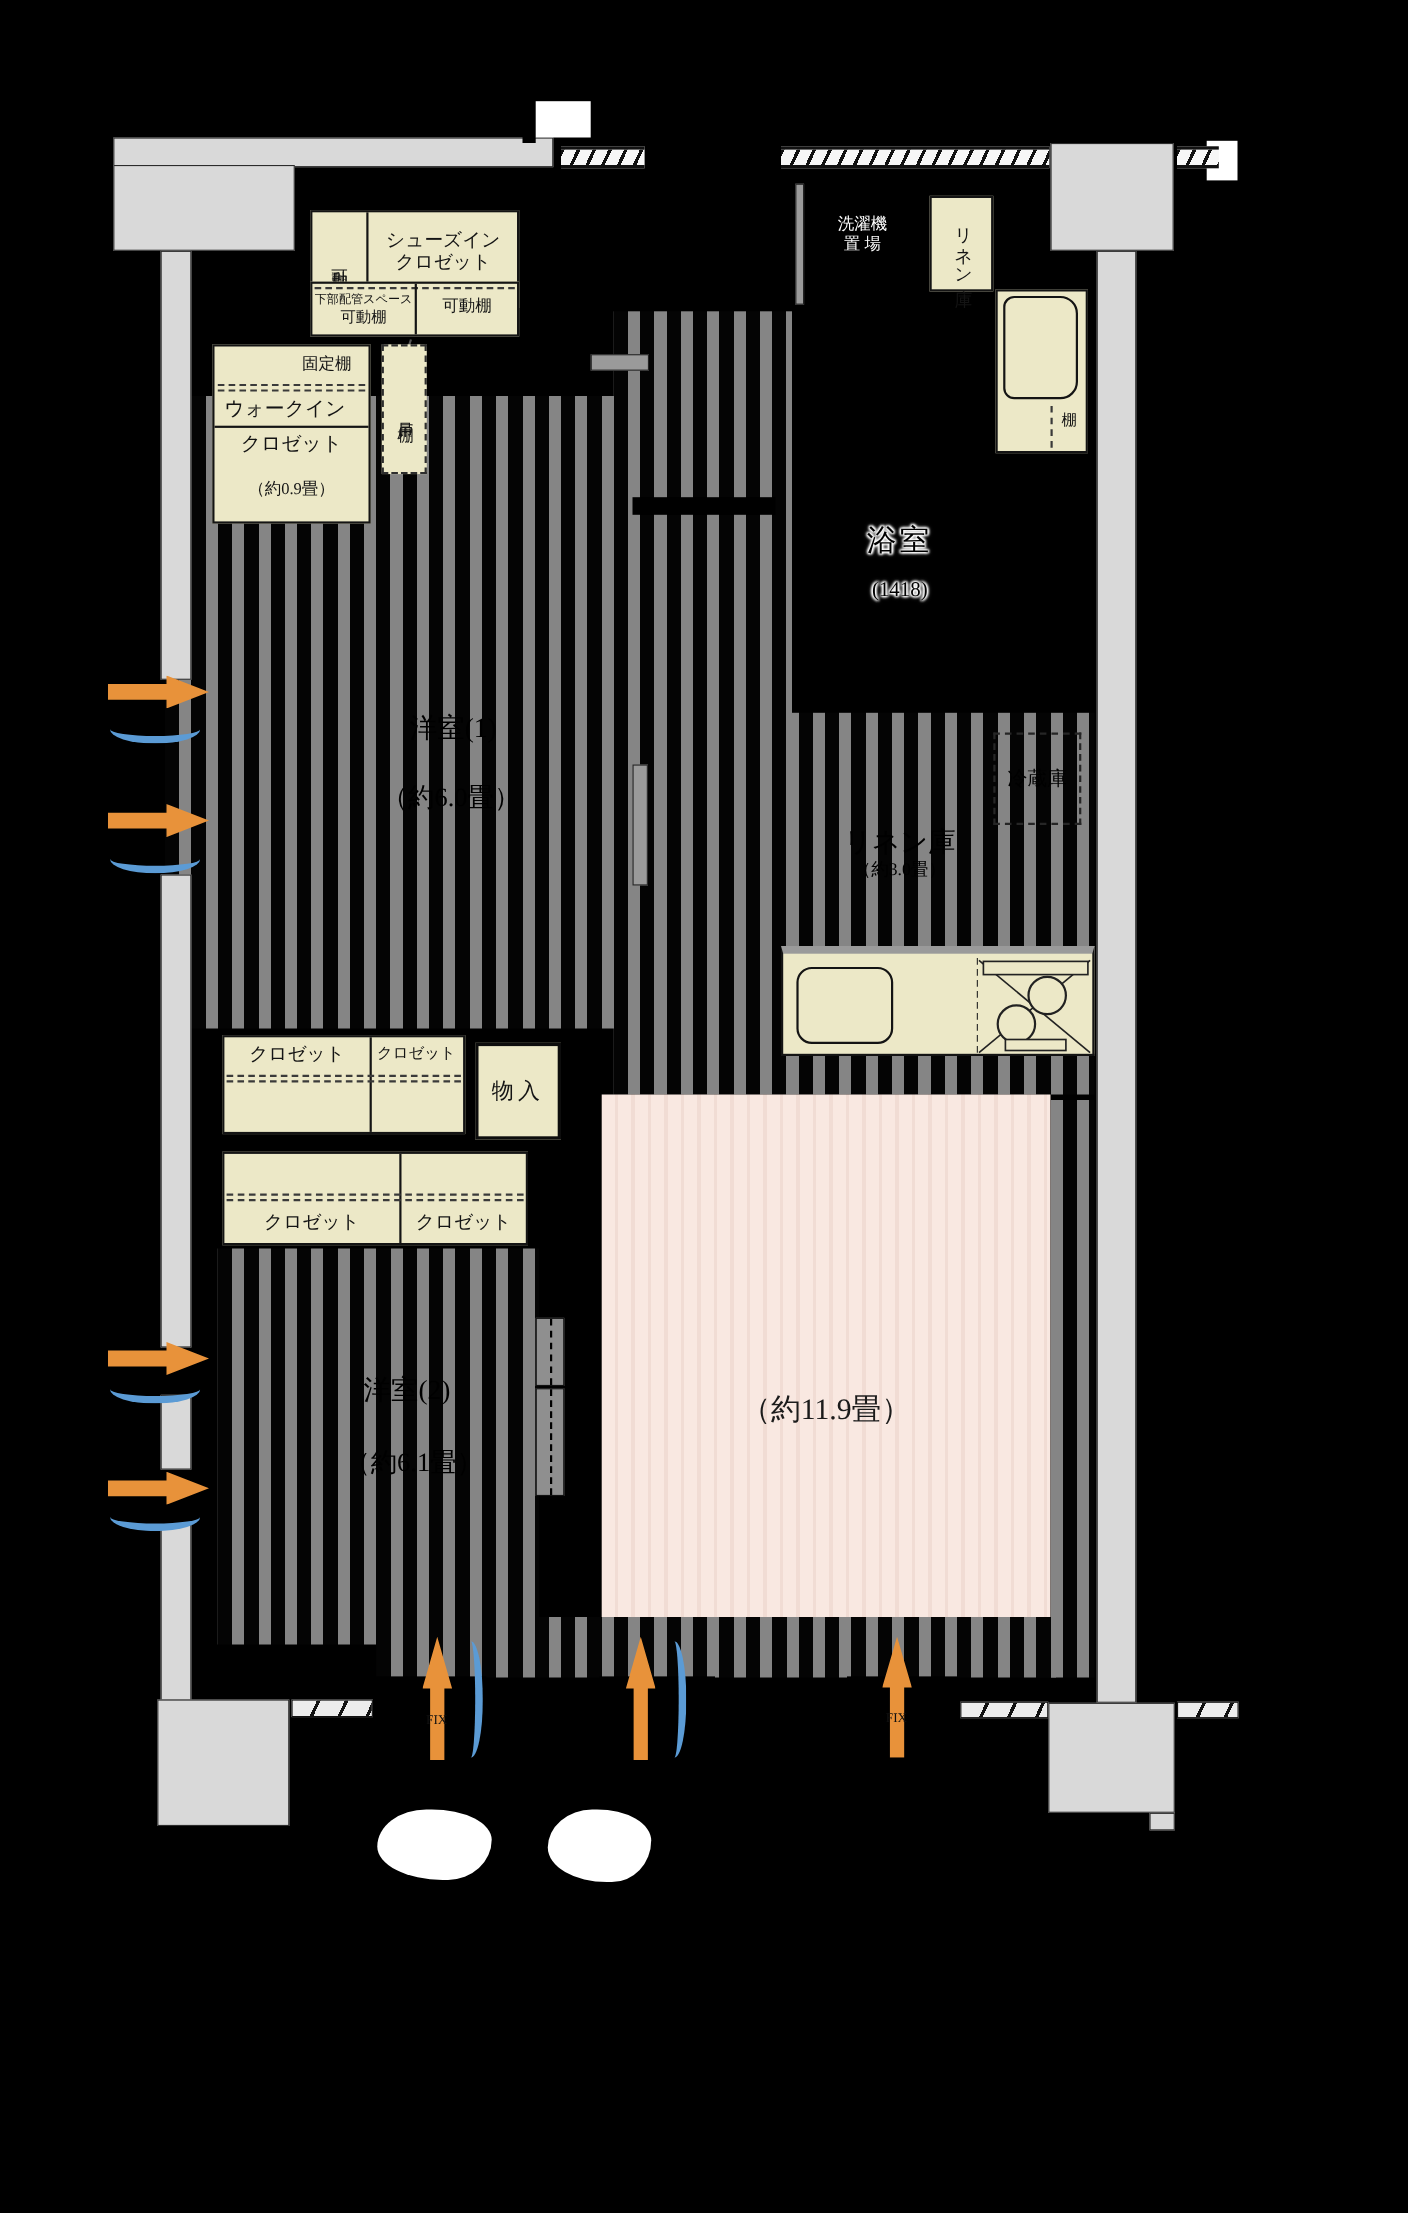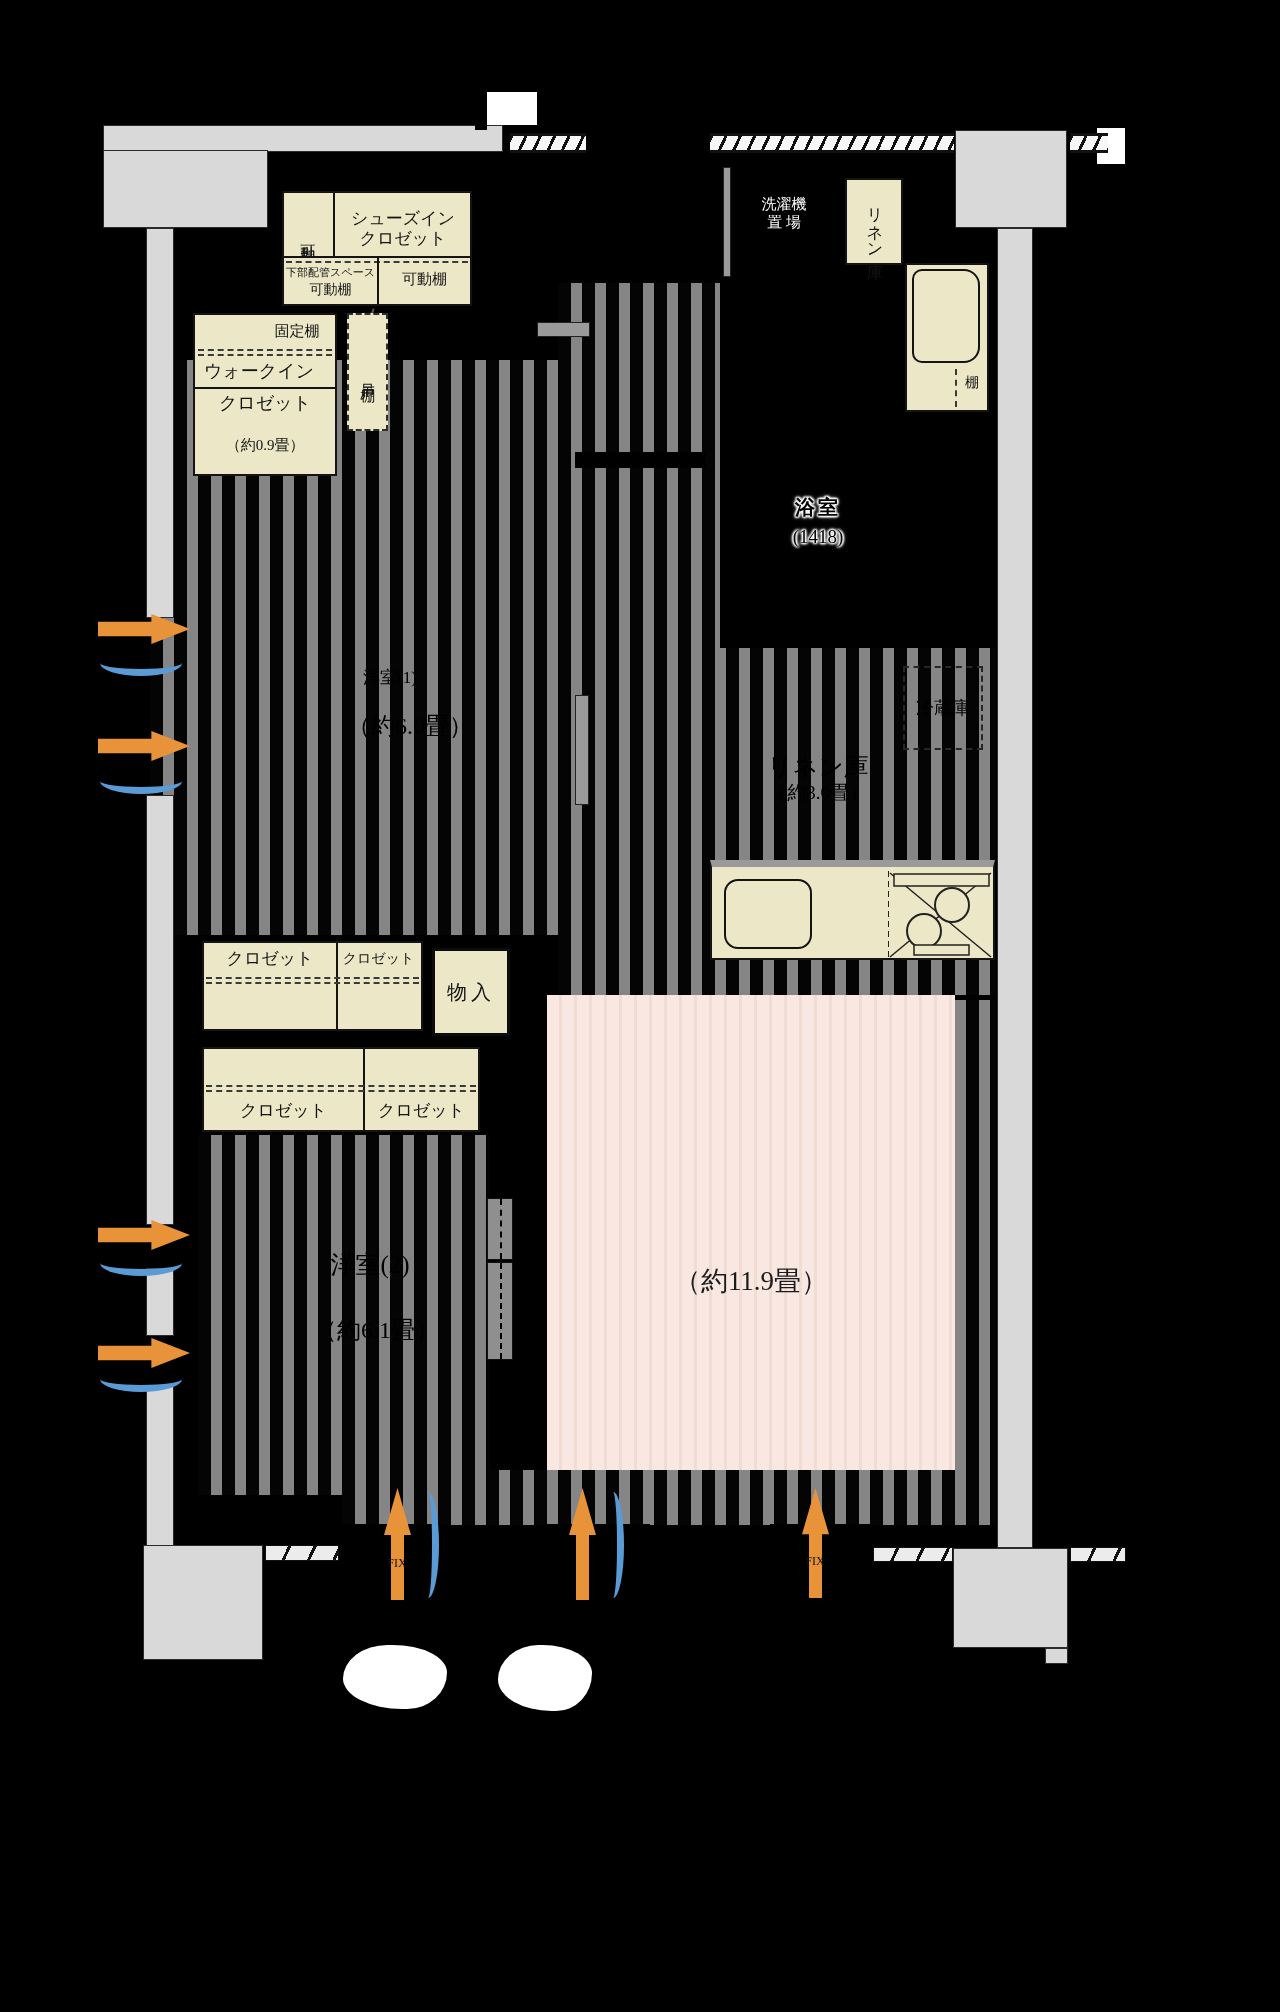"浴室" div.abs { font-size: 20px -> 27px; font-weight: bold -> none; top: 496px -> 476px }
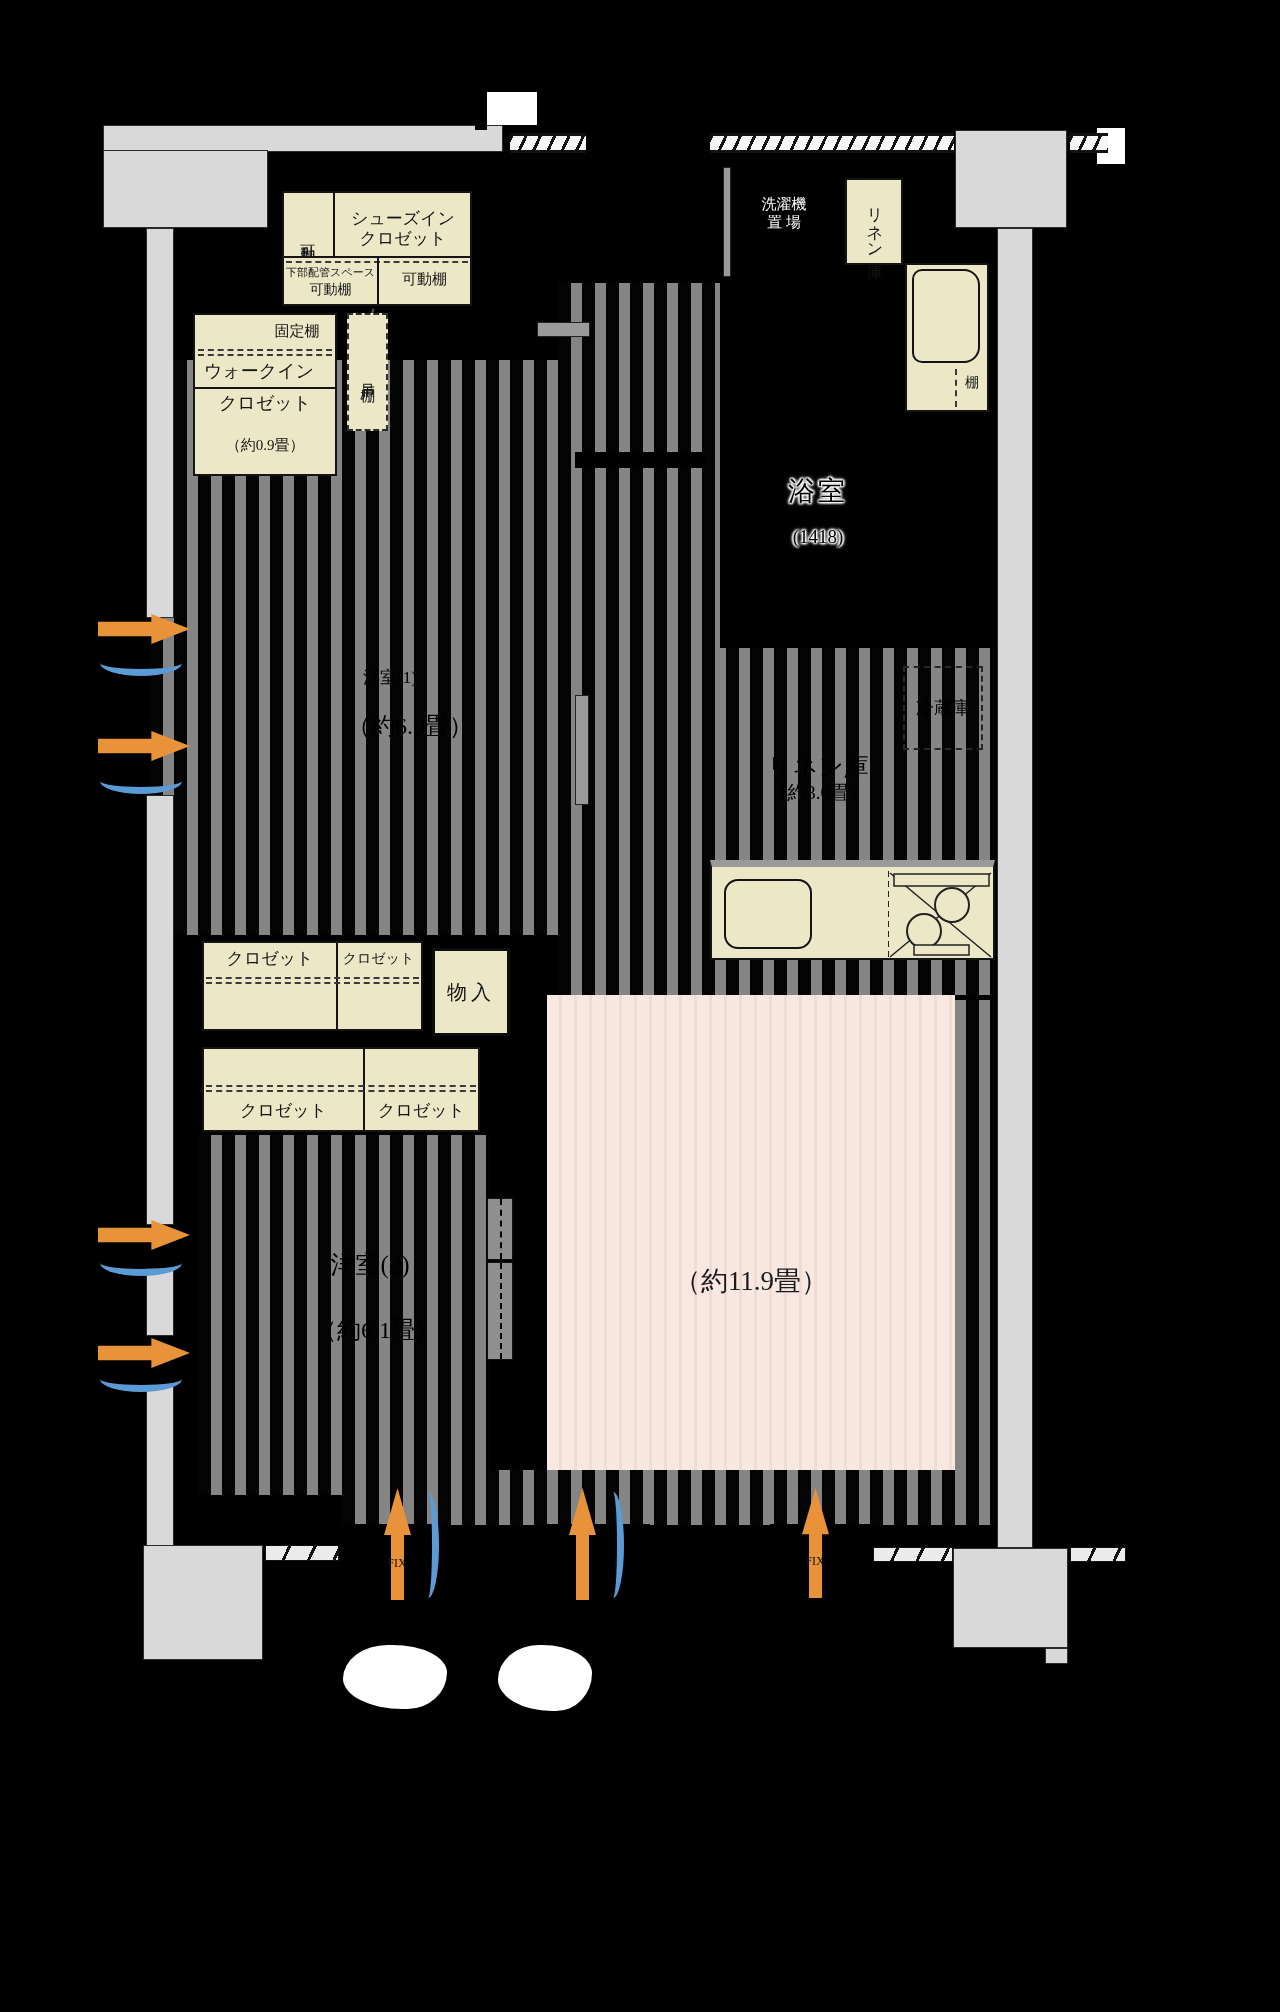"洋室(1)" div.abs { font-size: 17px -> 25px; left: 310px -> 332px; margin-top: 20px -> none }
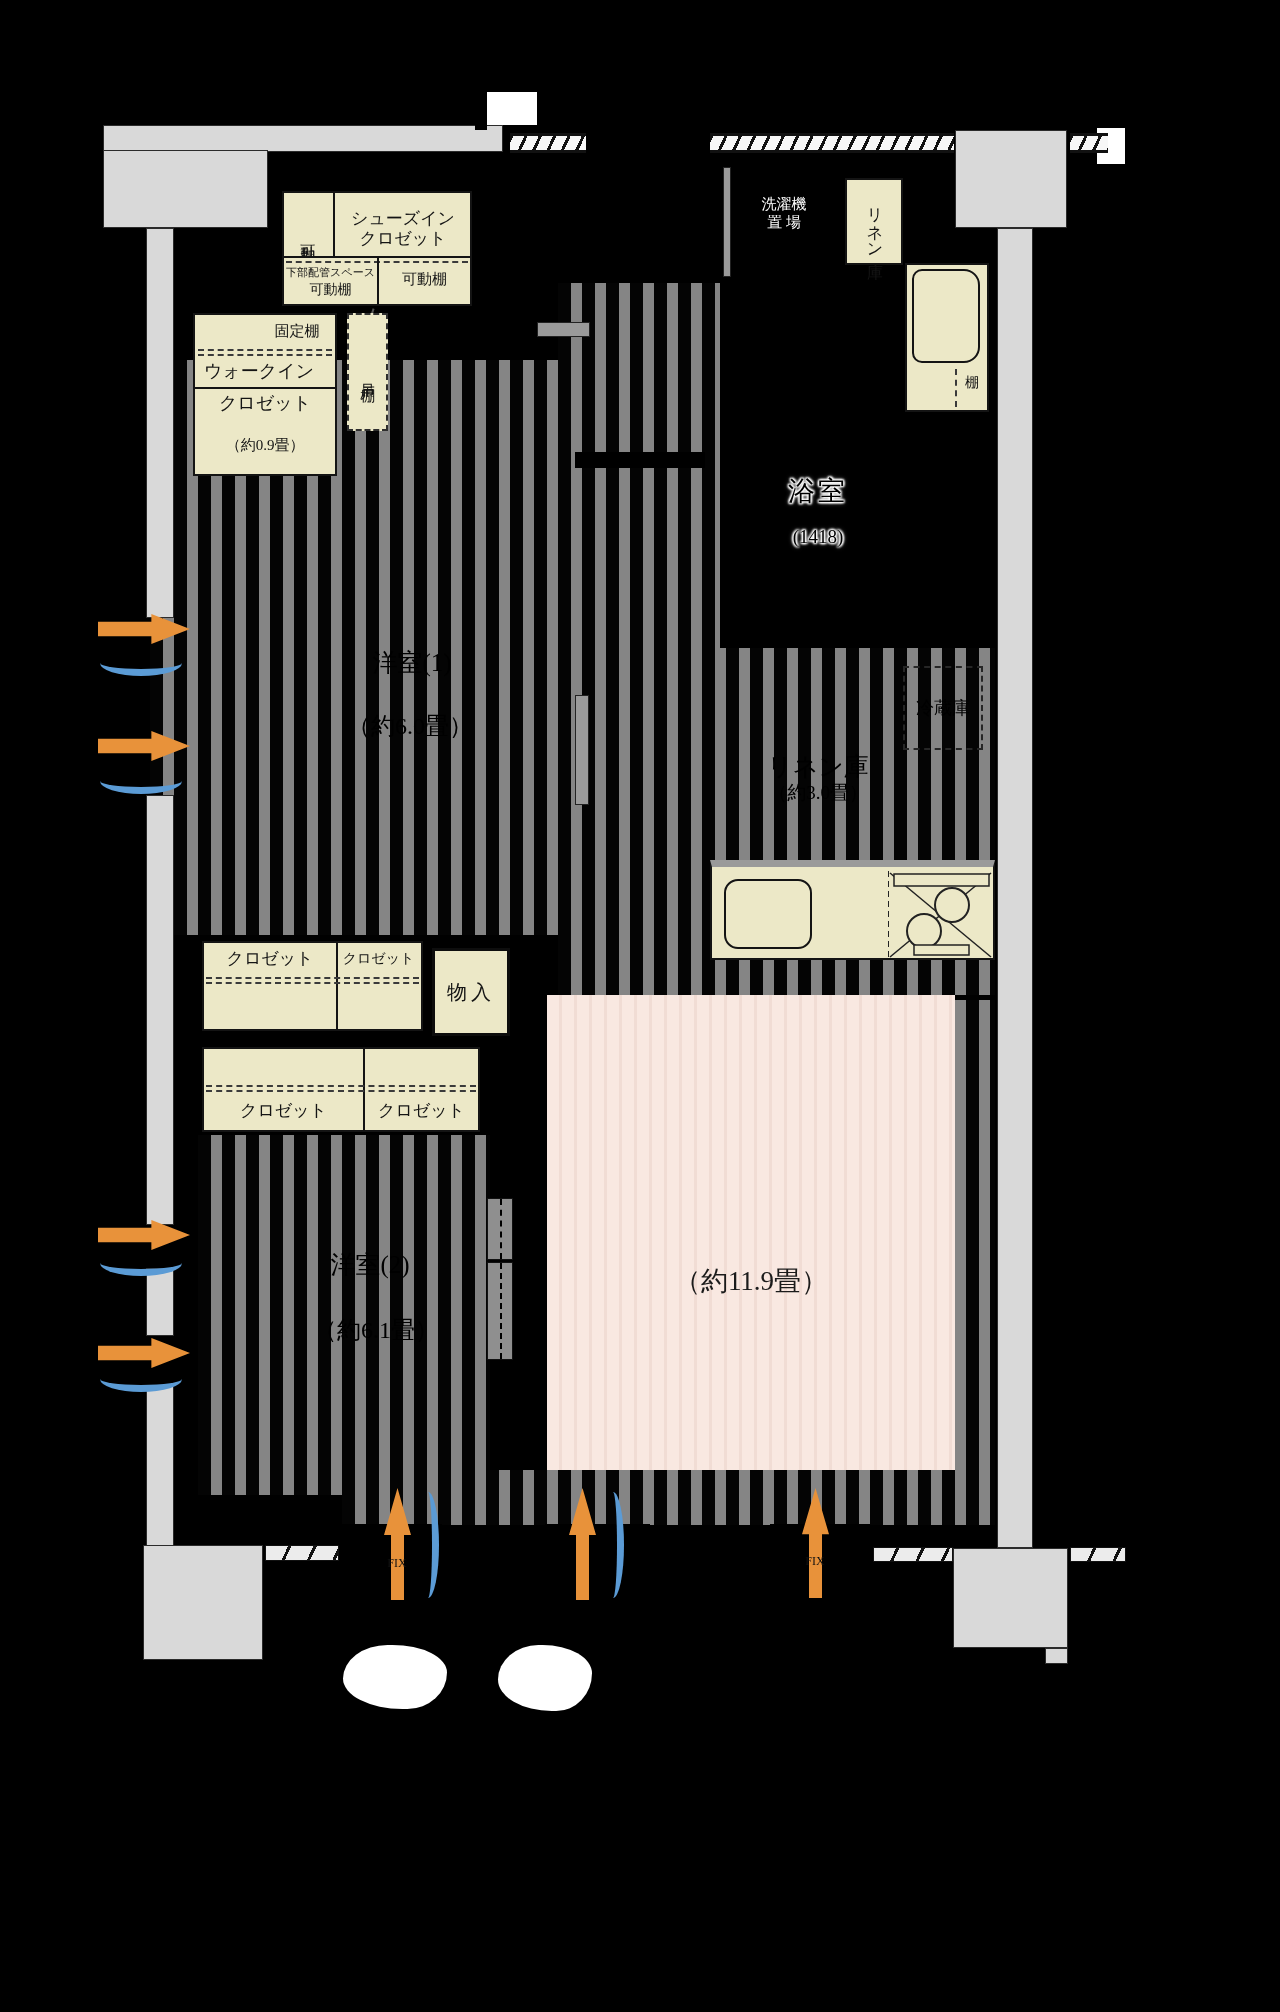"（約3.0畳）" div.abs { font-size: 19px -> 16px }
